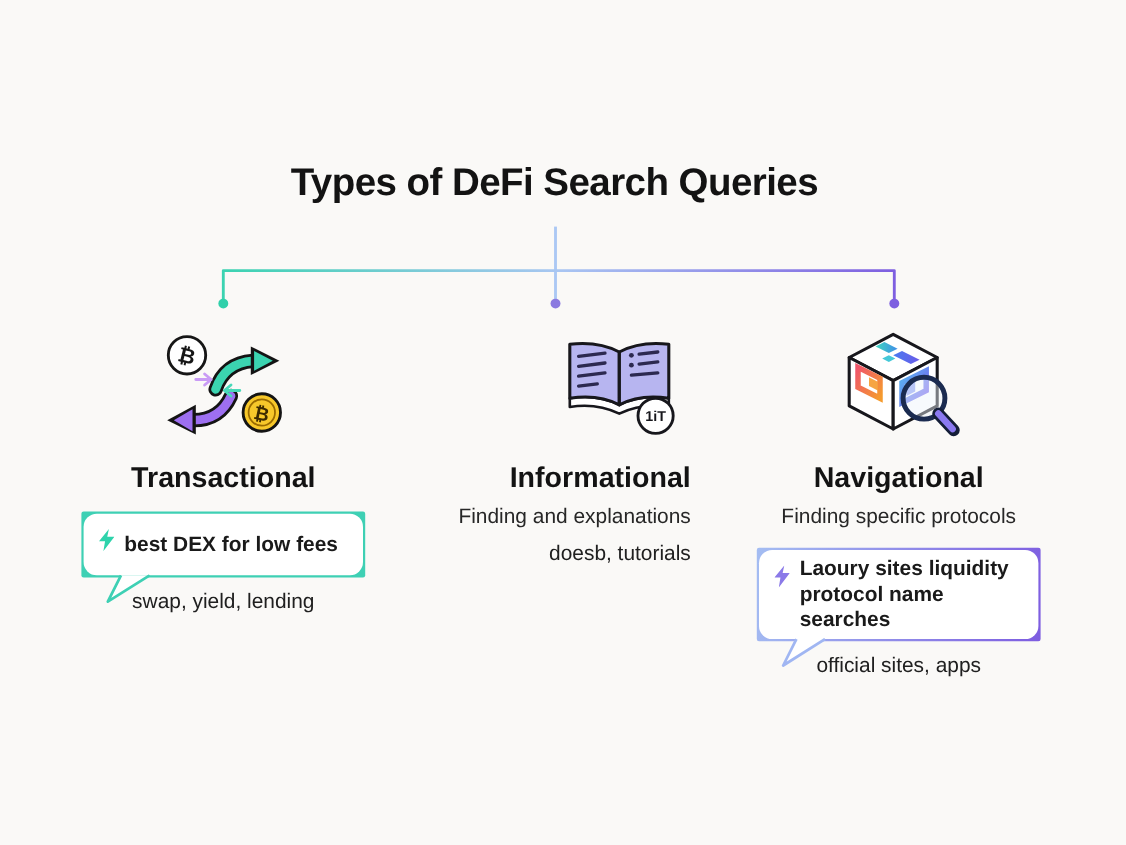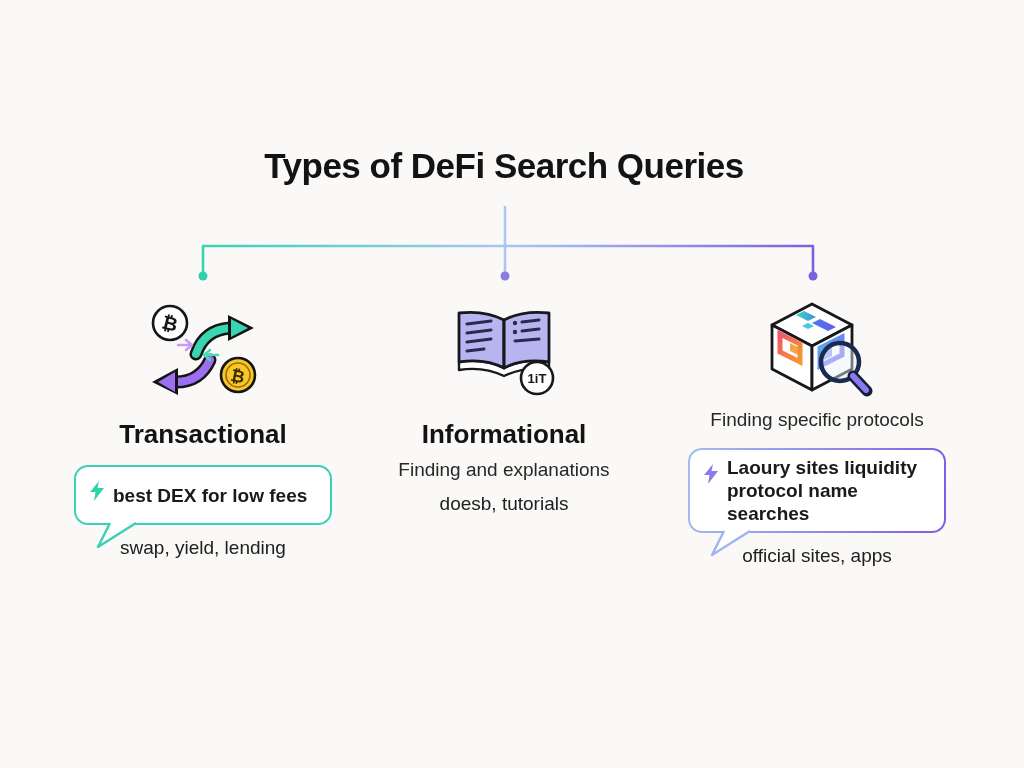"1iT" .col-2 { align-items: none -> flex-end; left: 364px -> 348px }
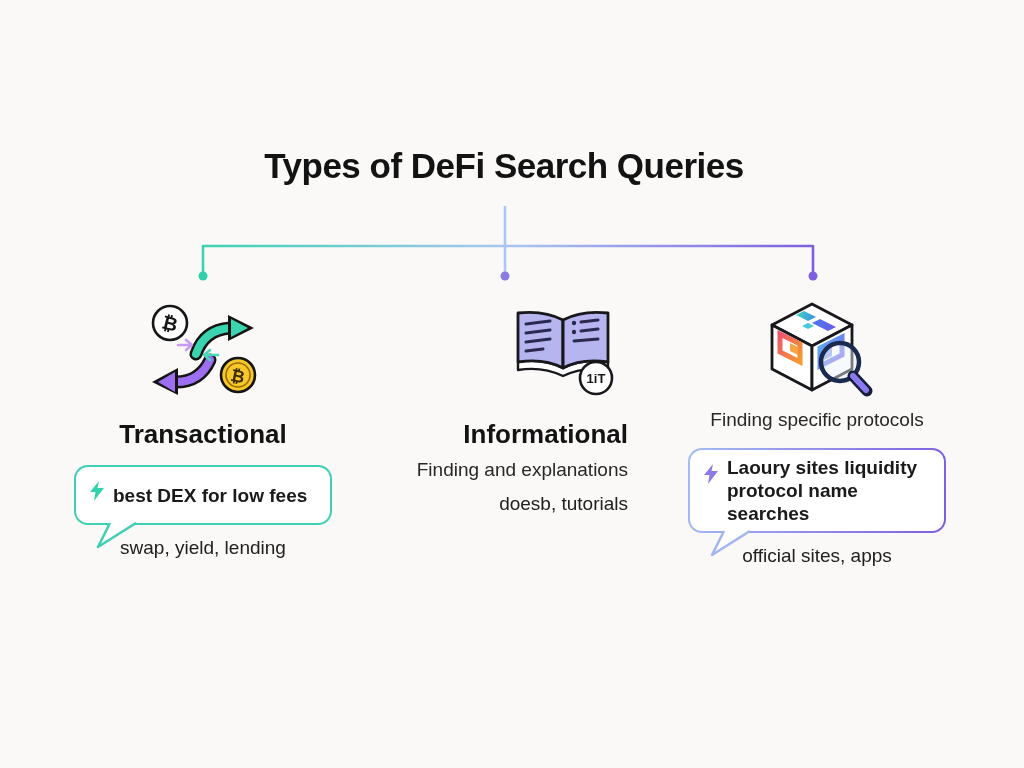"Navigational" div.heading { html: none -> <div>Navigational</div> }
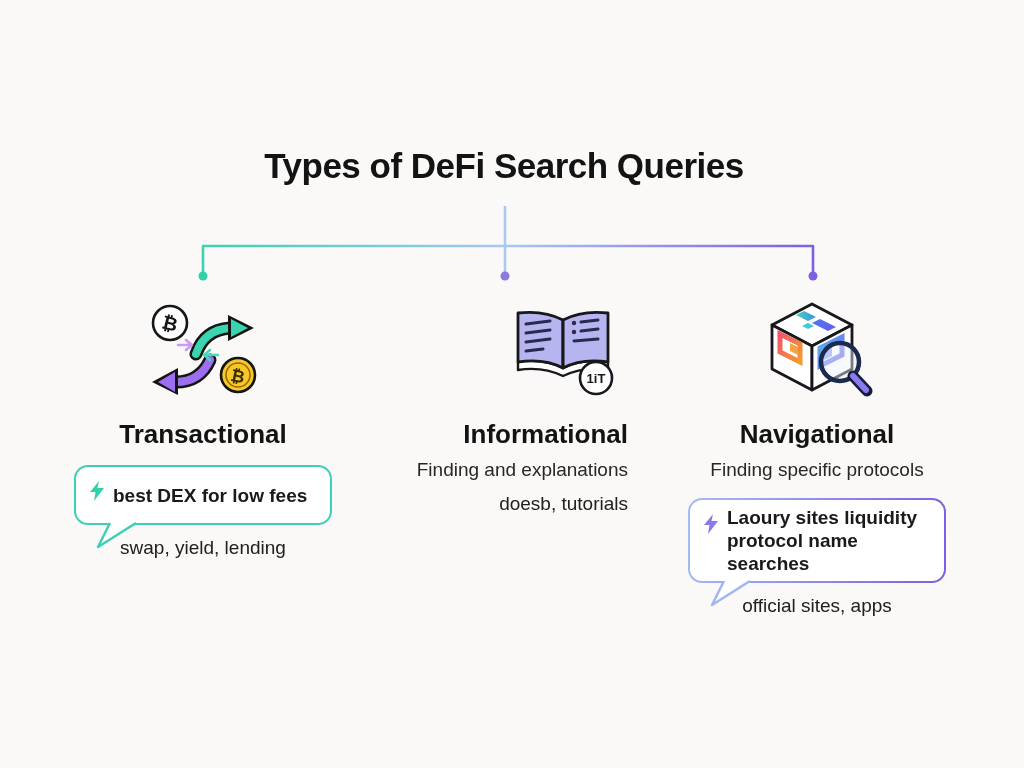"best DEX for low fees" .gborder { border-radius: 14px -> 2px }
